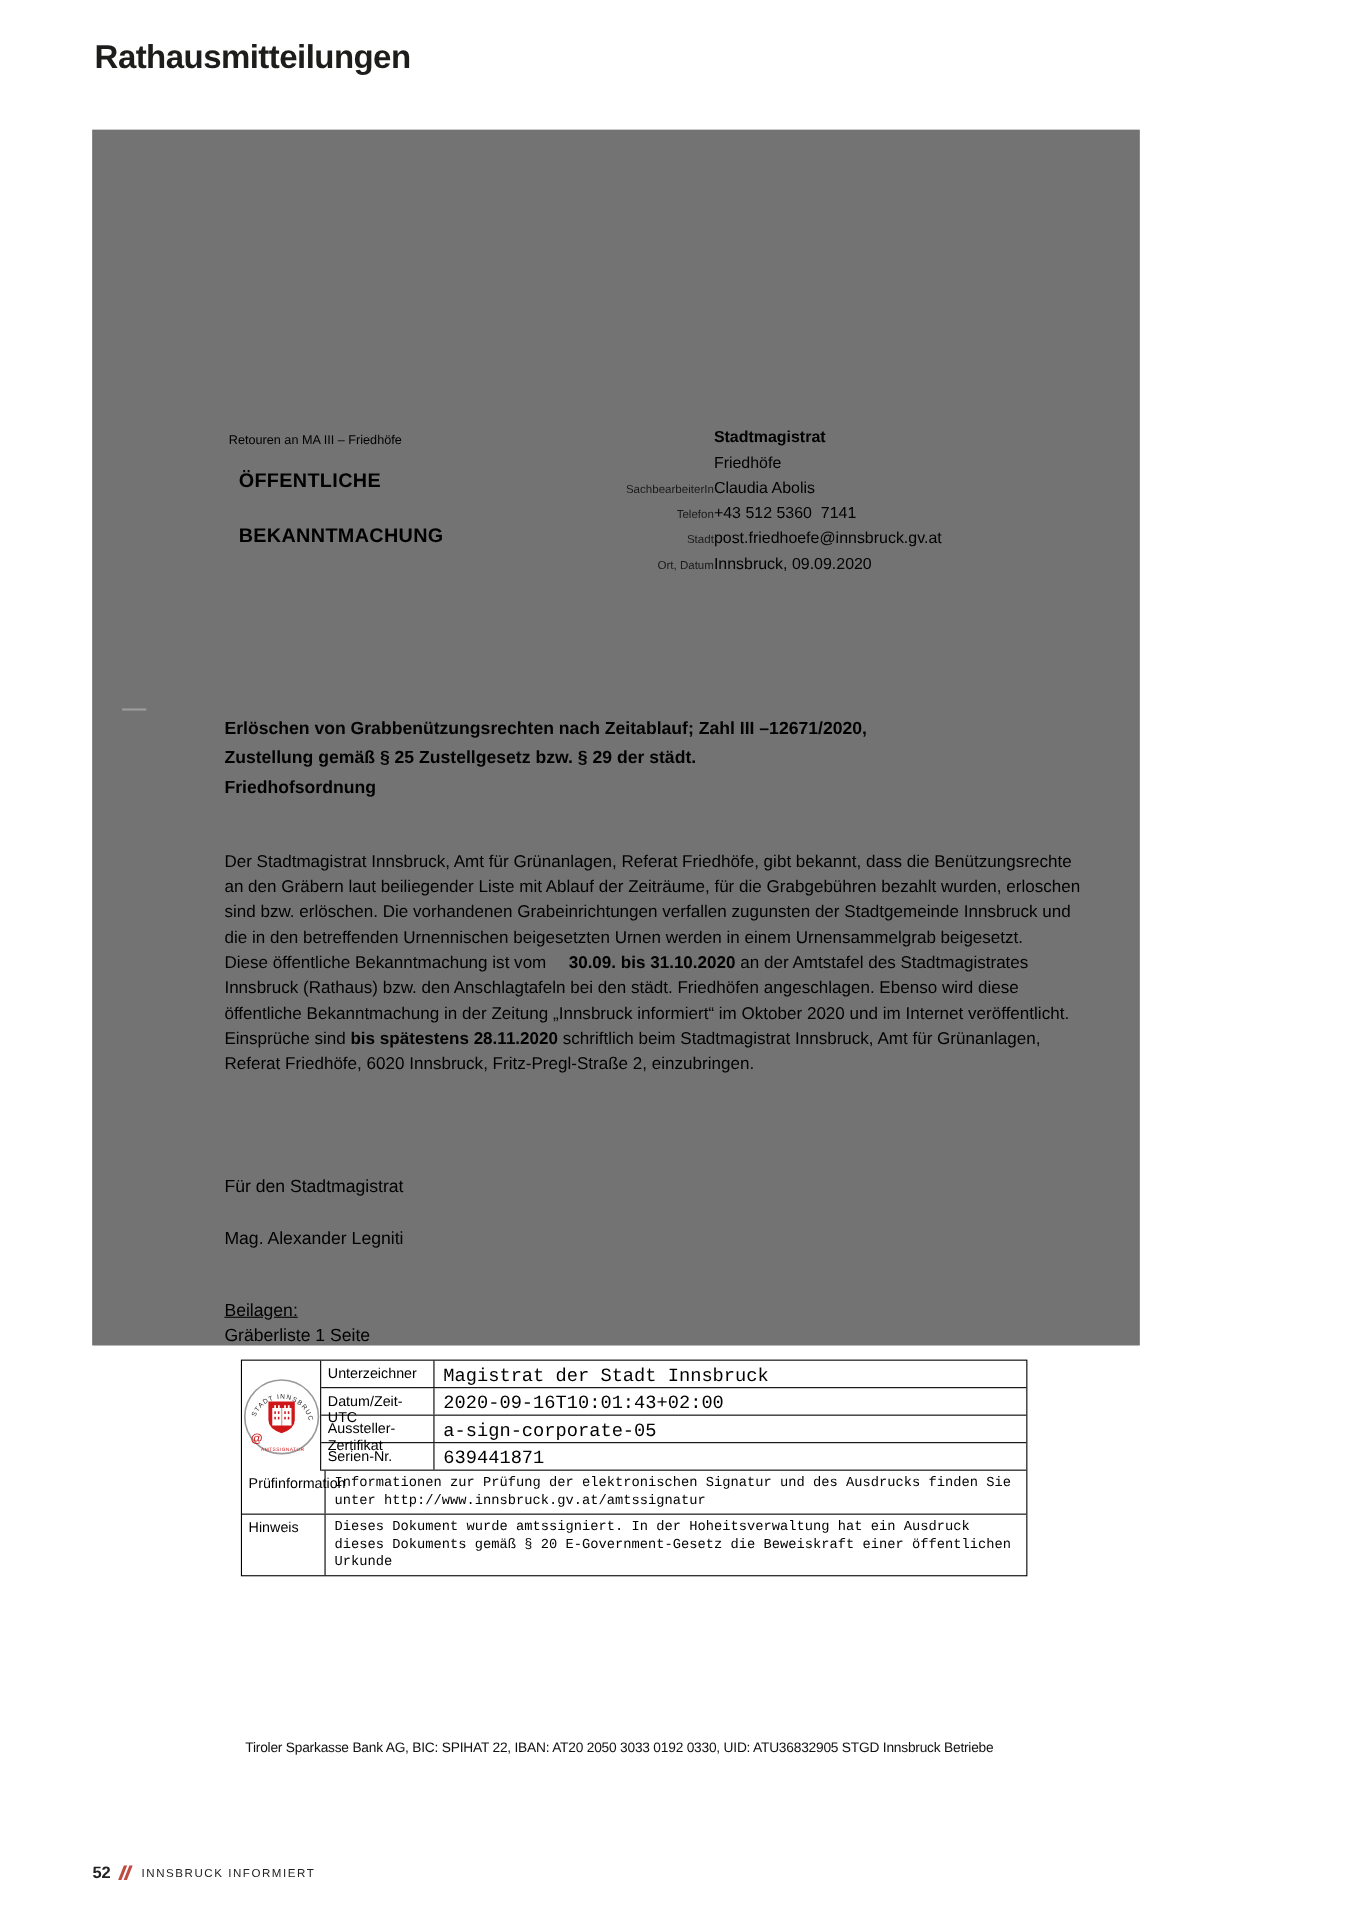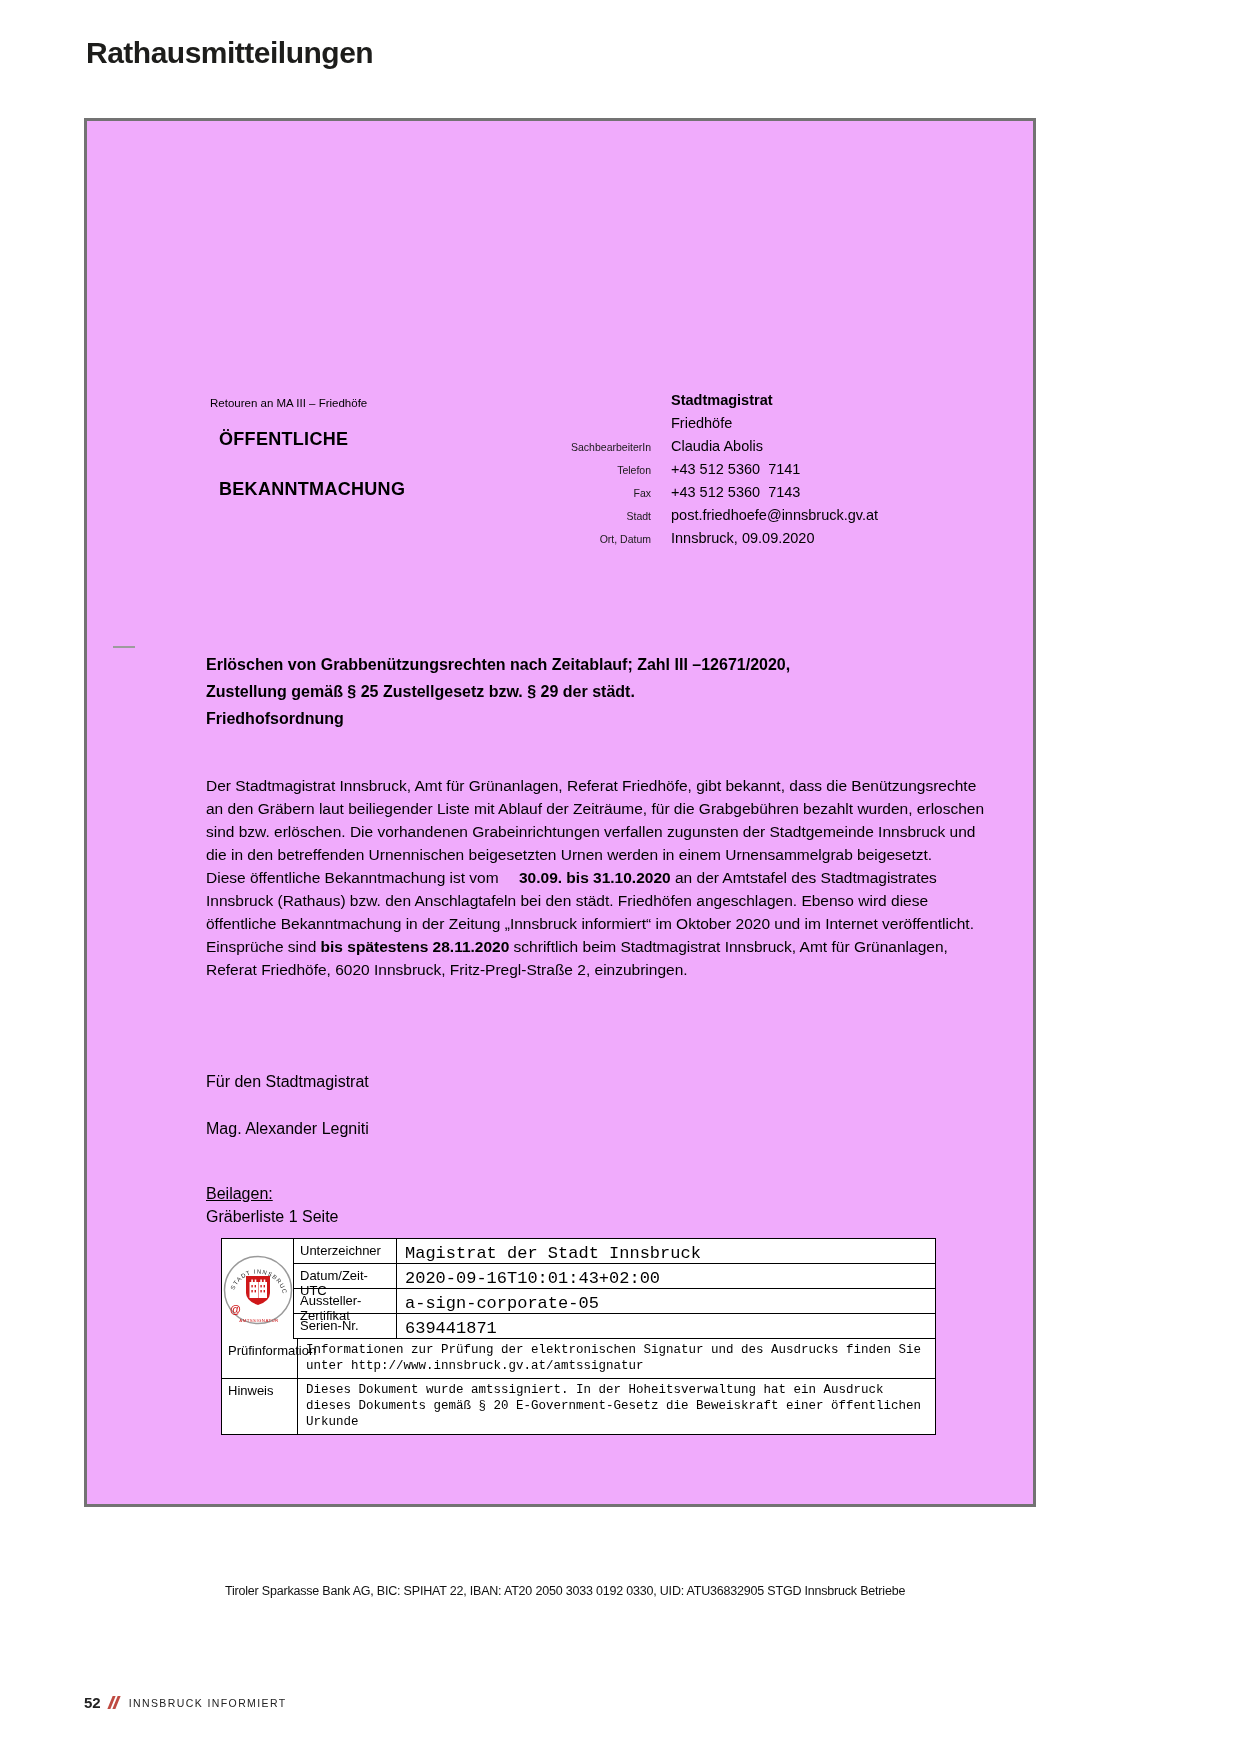"Retouren an MA III –" .letter { background: #f0abfc -> #737373; border: 3px solid #737373 -> 1px solid #737373; height: 1389px -> 1105px }
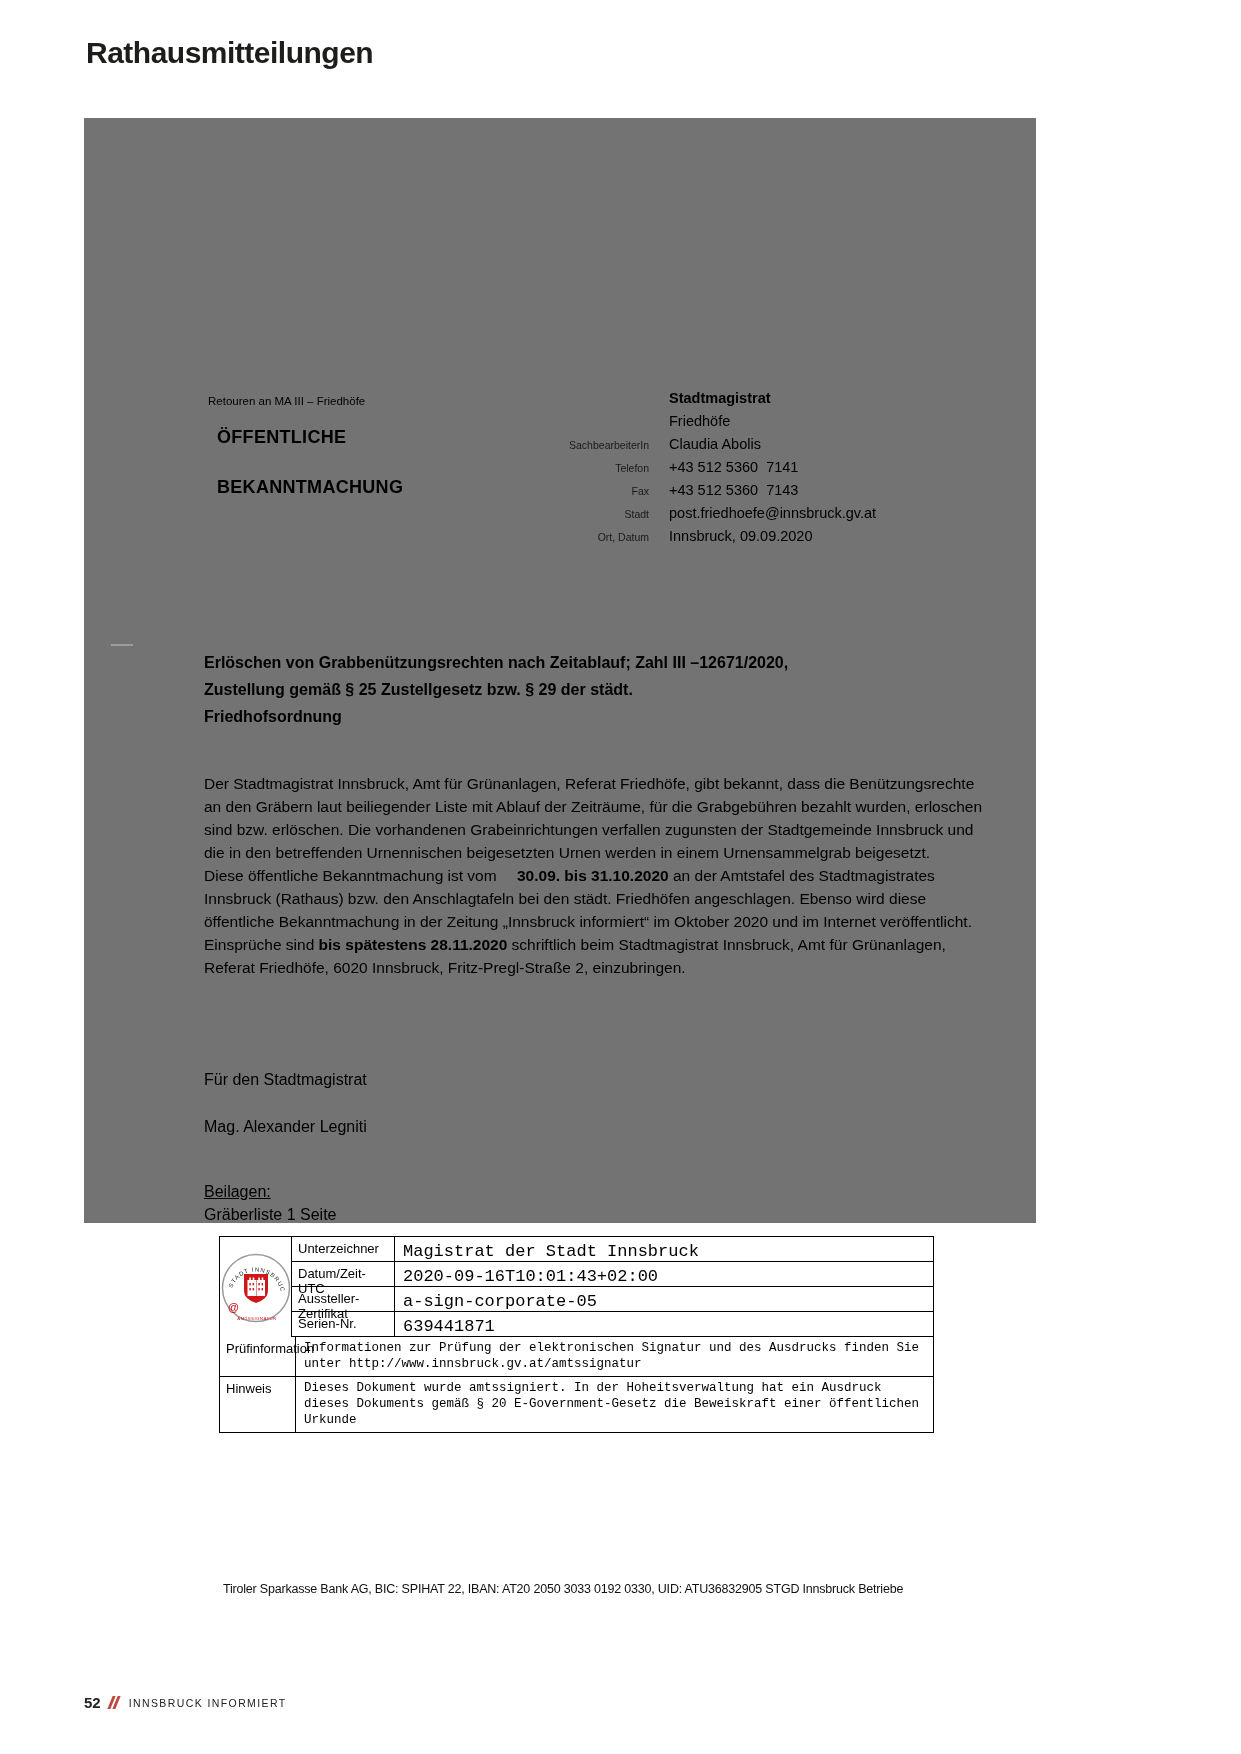"Stadtmagistrat" .sender-value { margin-left: 20px -> none }
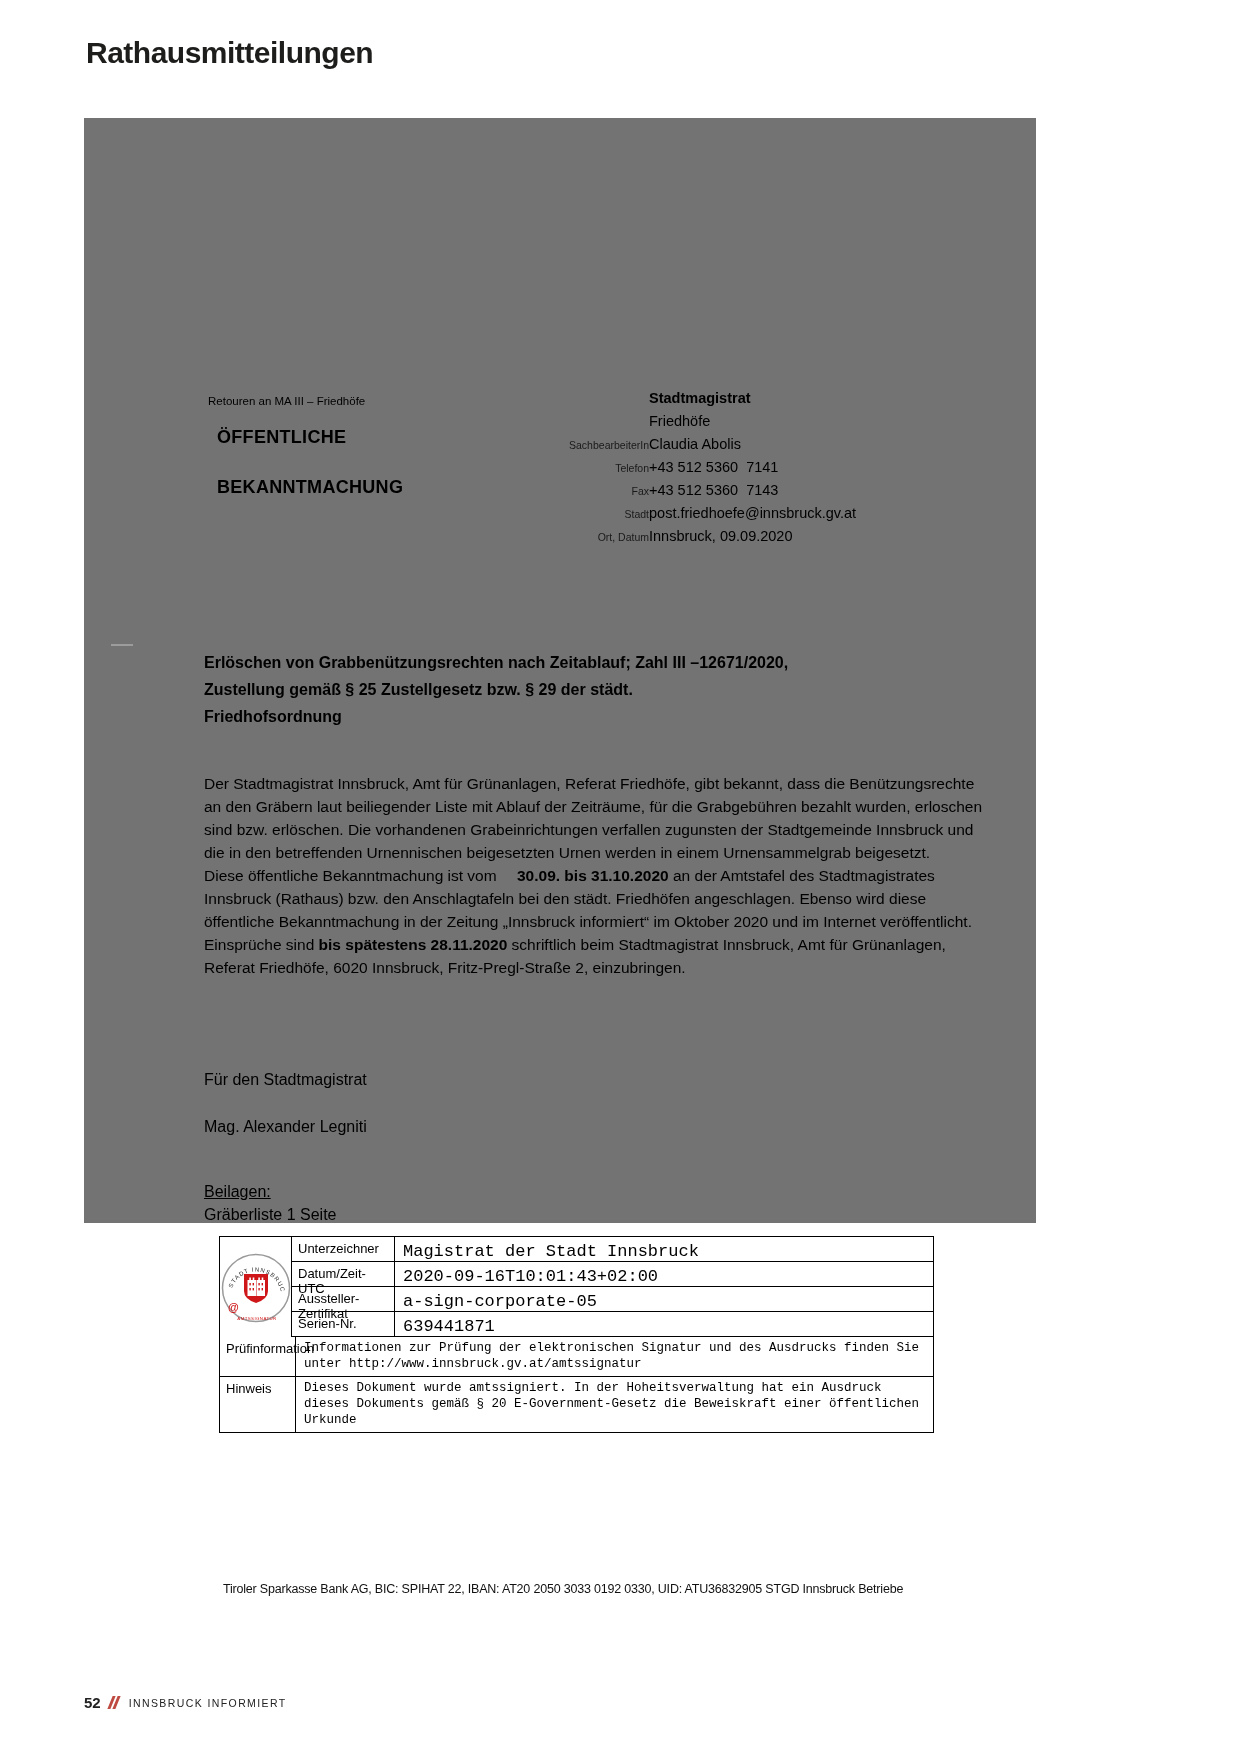"Fax" div.sender-row { html: <div> <span>Fax</span> <span>+43 512 5360 7143</span> </div> -> none }
